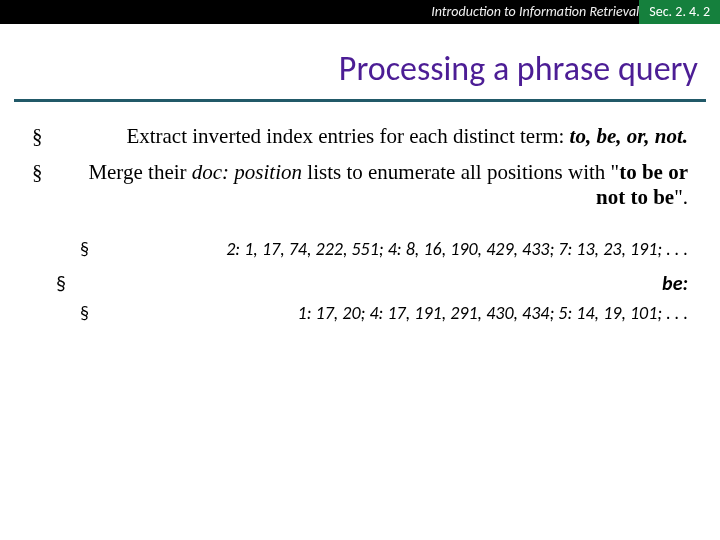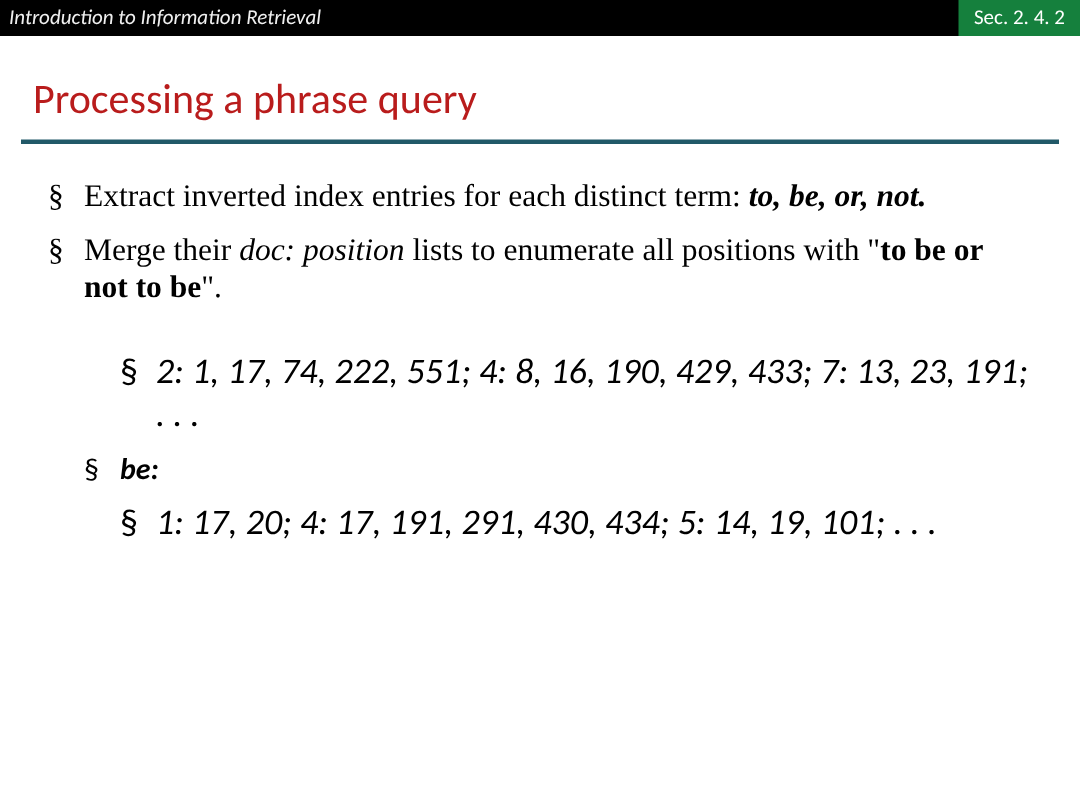"Introduction to Information Retrieval" .slide { text-align: none -> right }
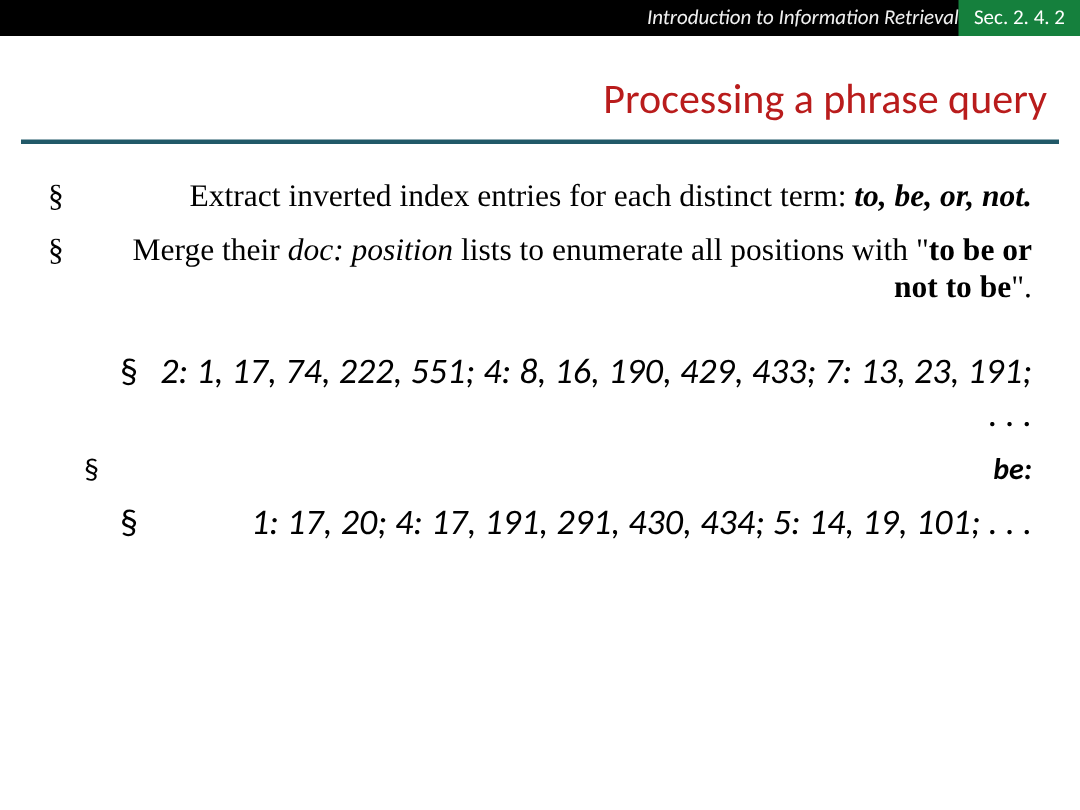"Processing a phrase query" .title { color: #b91c1c -> #4c1d95; font-size: 28px -> 34px }
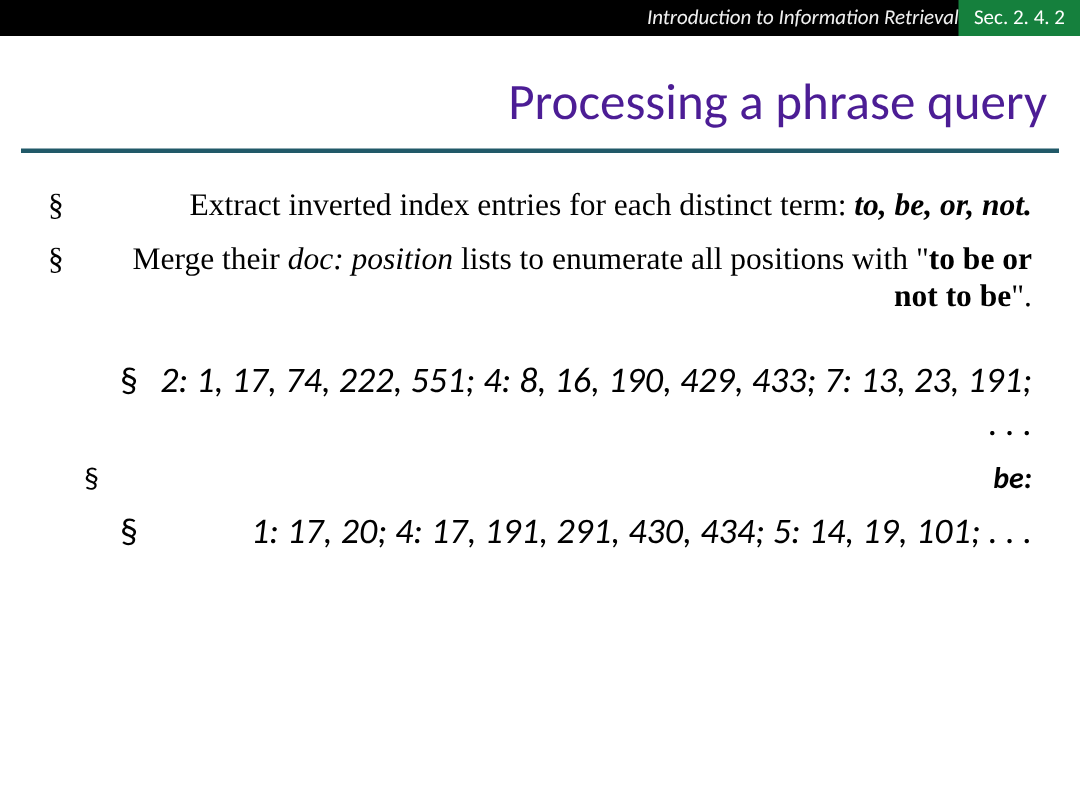"2: 1, 17, 74, 222," li.l3 { font-size: 24px -> 18px }
